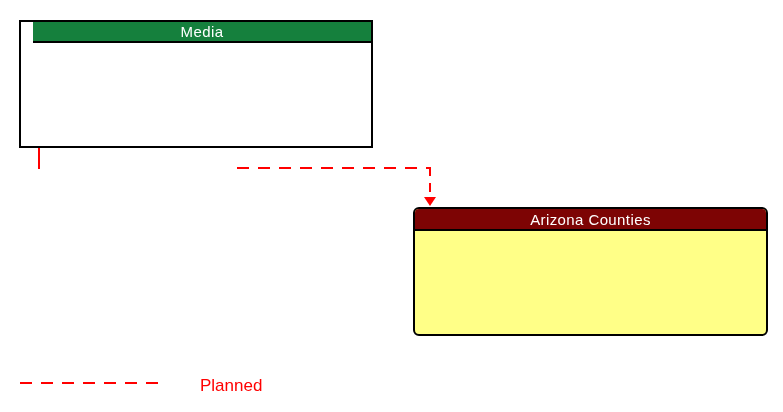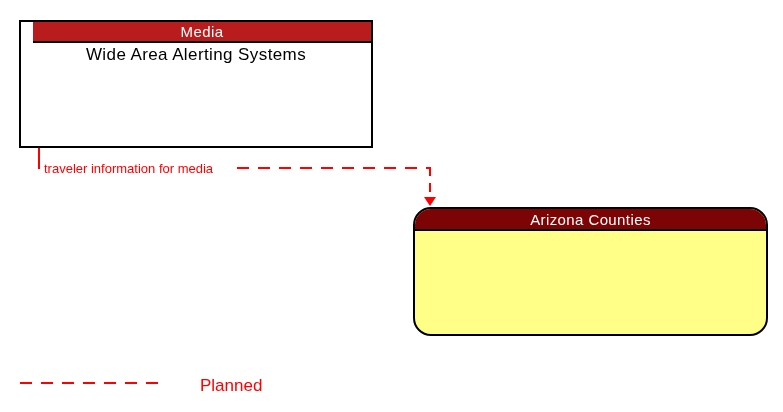"Media" .node-media .node-header { background: #b91c1c -> #15803d }
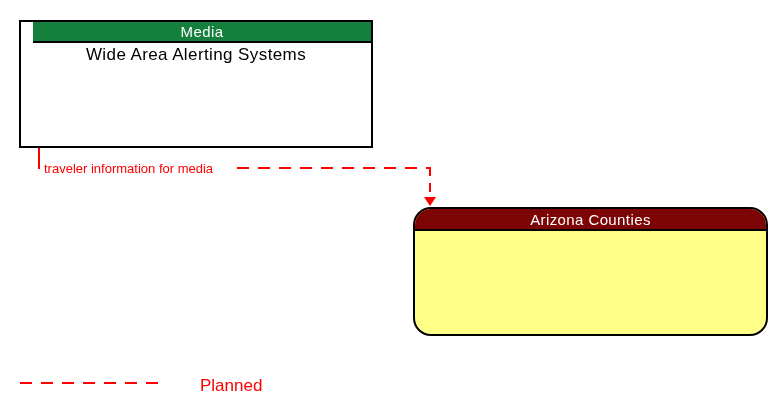"Wide Area Alerting Systems" div.node-body { html: <div>Wide Area Alerting Systems</div> -> none }
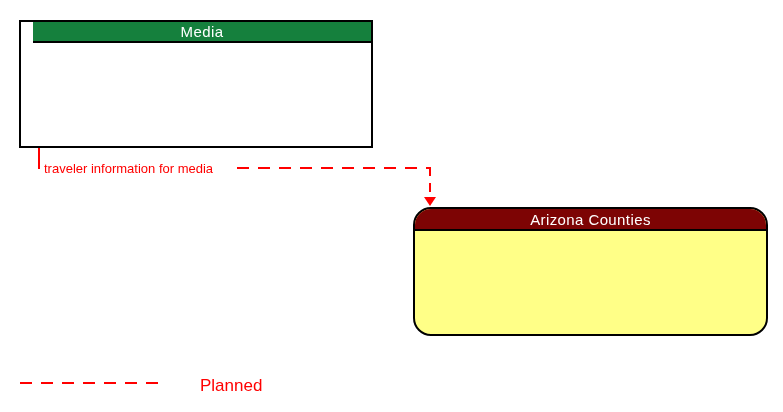"traveler information for media" div.flow-label { html: <div>traveler information for media</div> -> none }
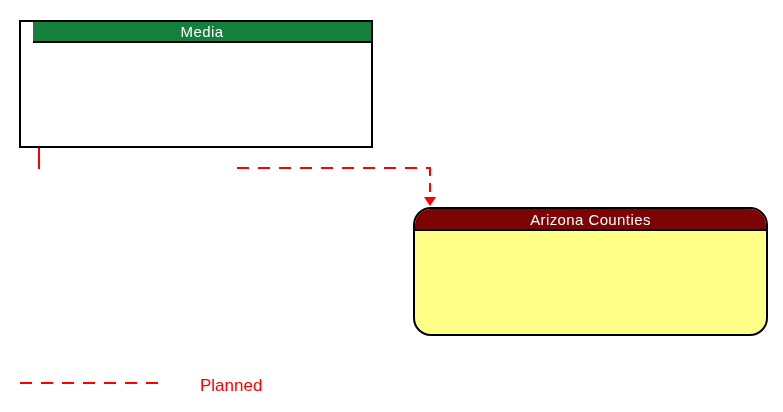"Arizona Counties" .node-az { border-radius: 18px -> 6px }
